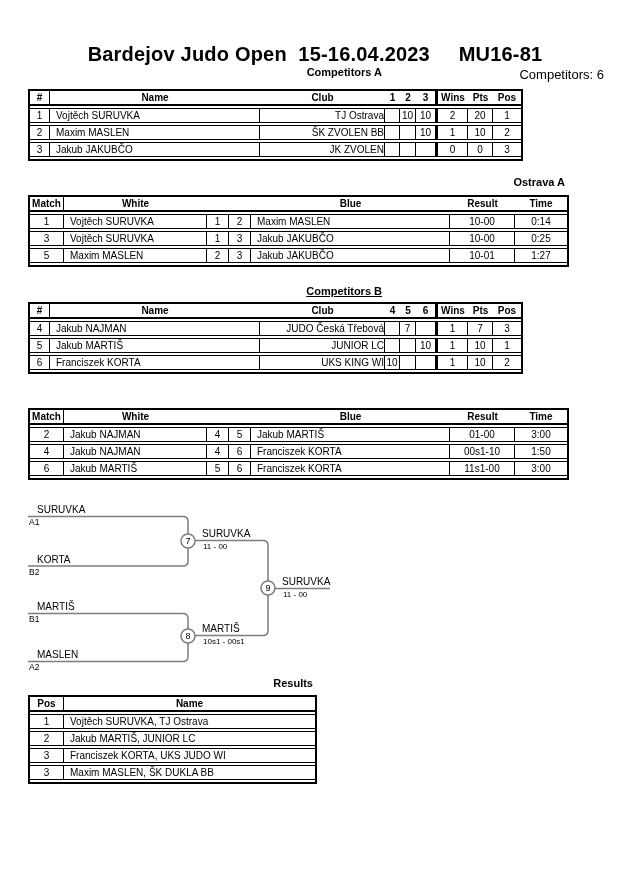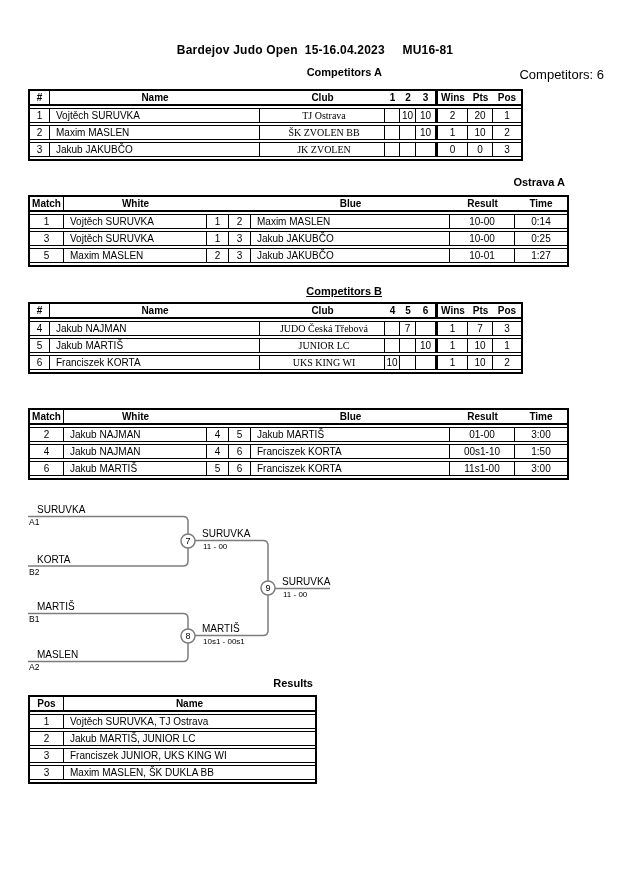"Bardejov Judo Open 15-16.04.2023 MU16-81" .page-title { font-size: 12px -> 20px }
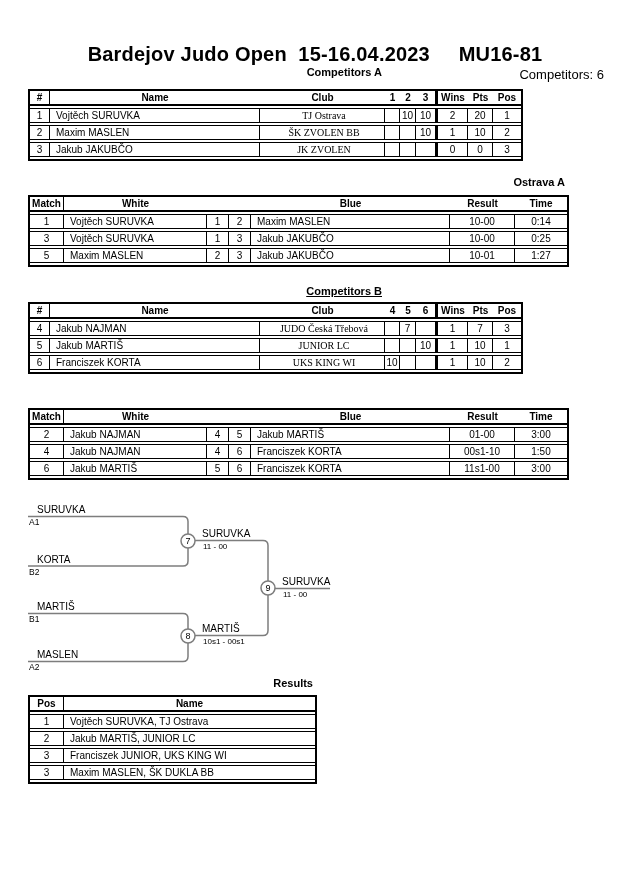"TJ Ostrava" .left4 { font-family: Liberation Serif, serif -> none; text-align: center -> right }
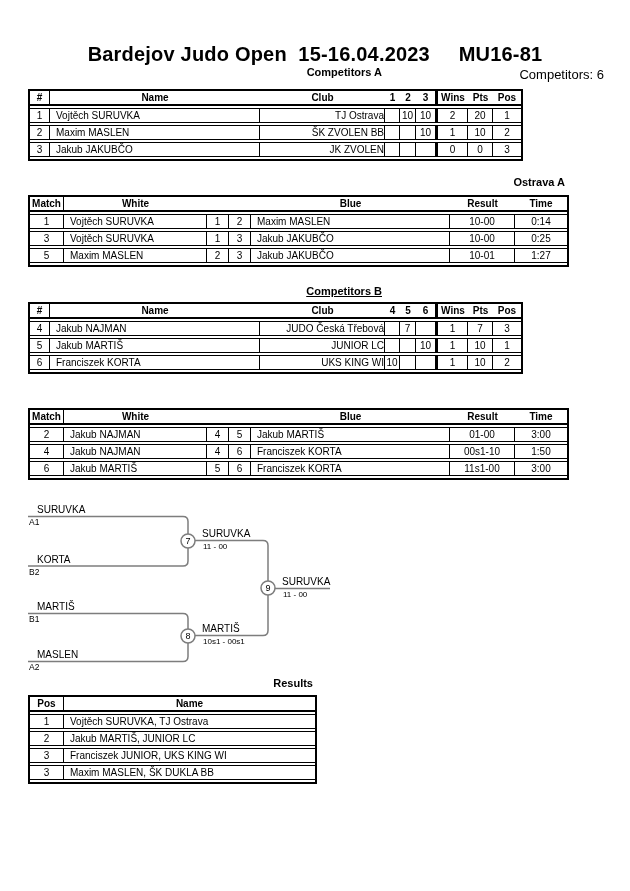"Franciszek JUNIOR, UKS KING WI" div.cell { text: JUNIOR, UKS KING -> KORTA, UKS JUDO }
